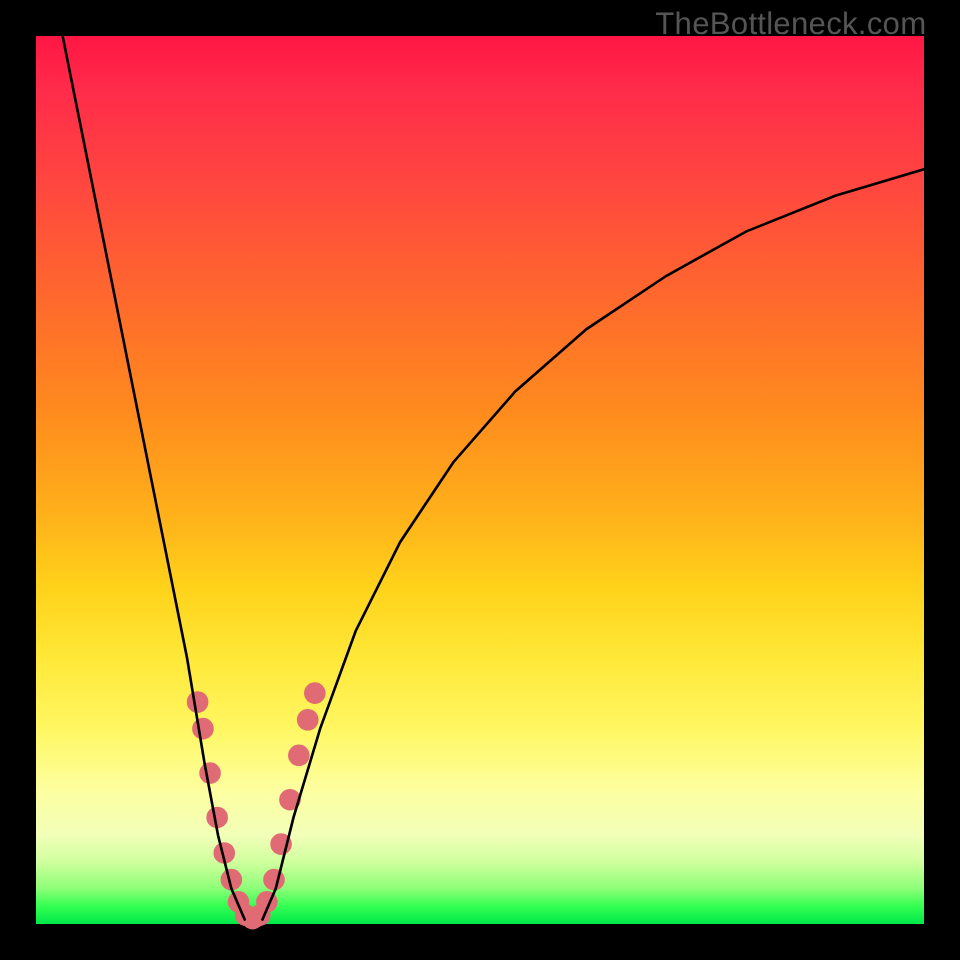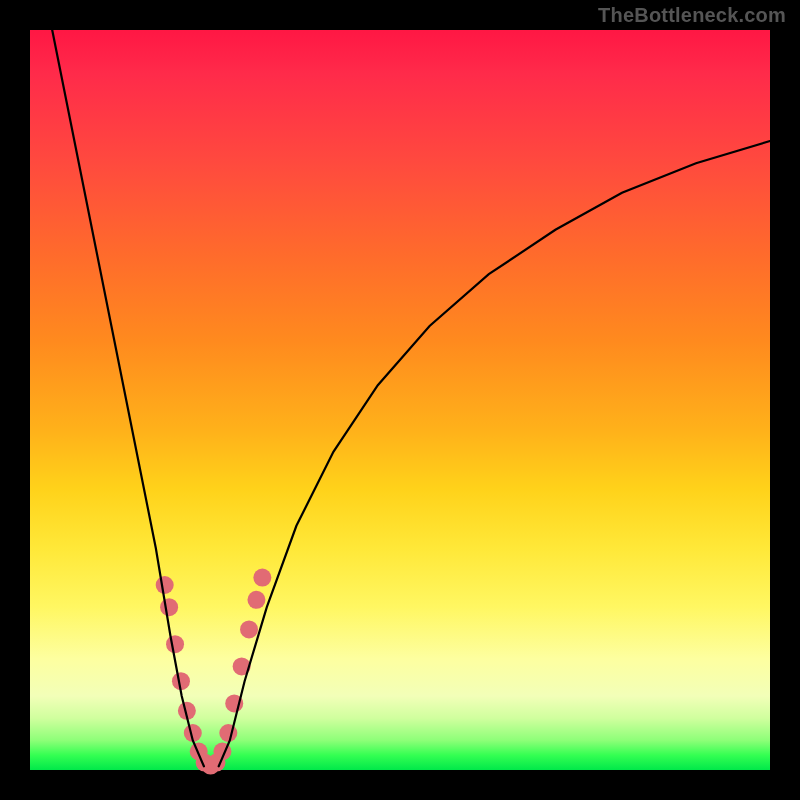"TheBottleneck.com" .watermark { font-size: 20px -> 26px; font-weight: 700 -> 400; right: 14px -> 28px }
